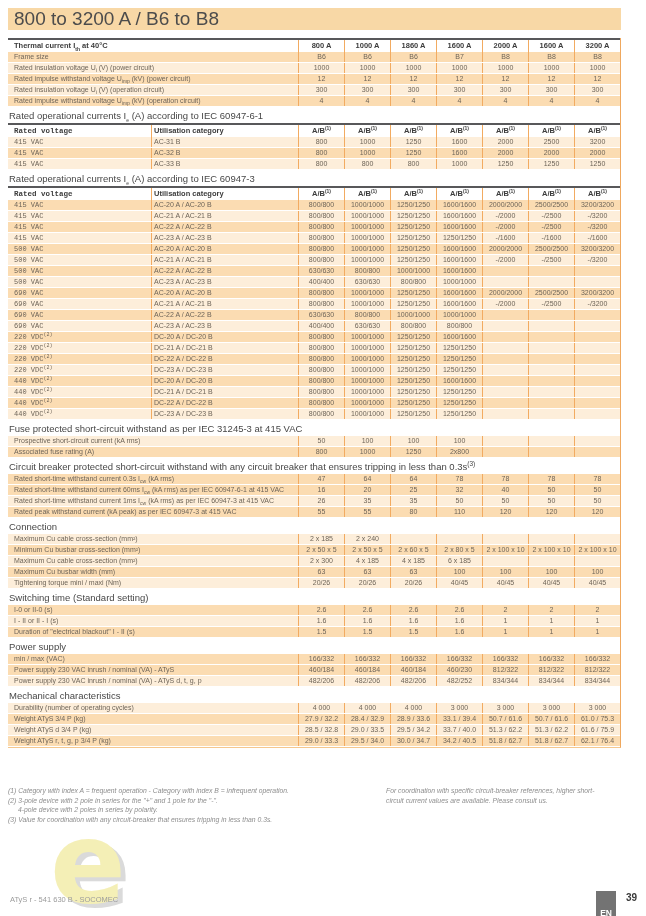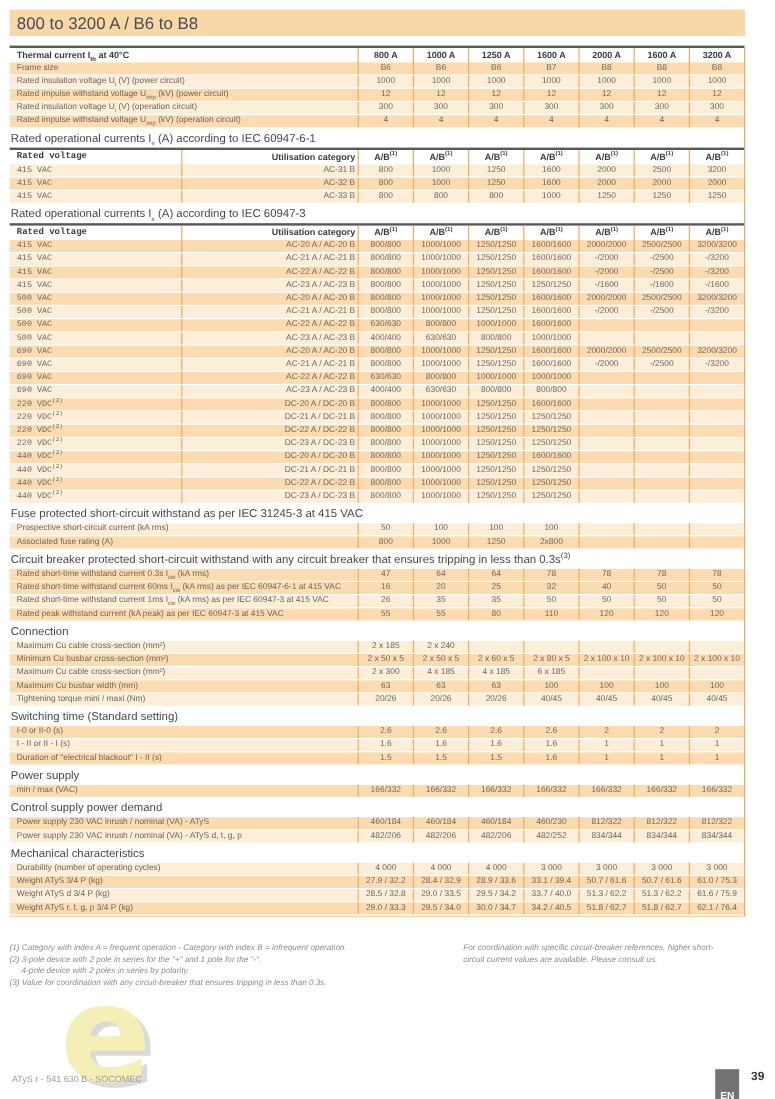"800 to 3200 A /" .titlebar { font-size: 14px -> 19px }
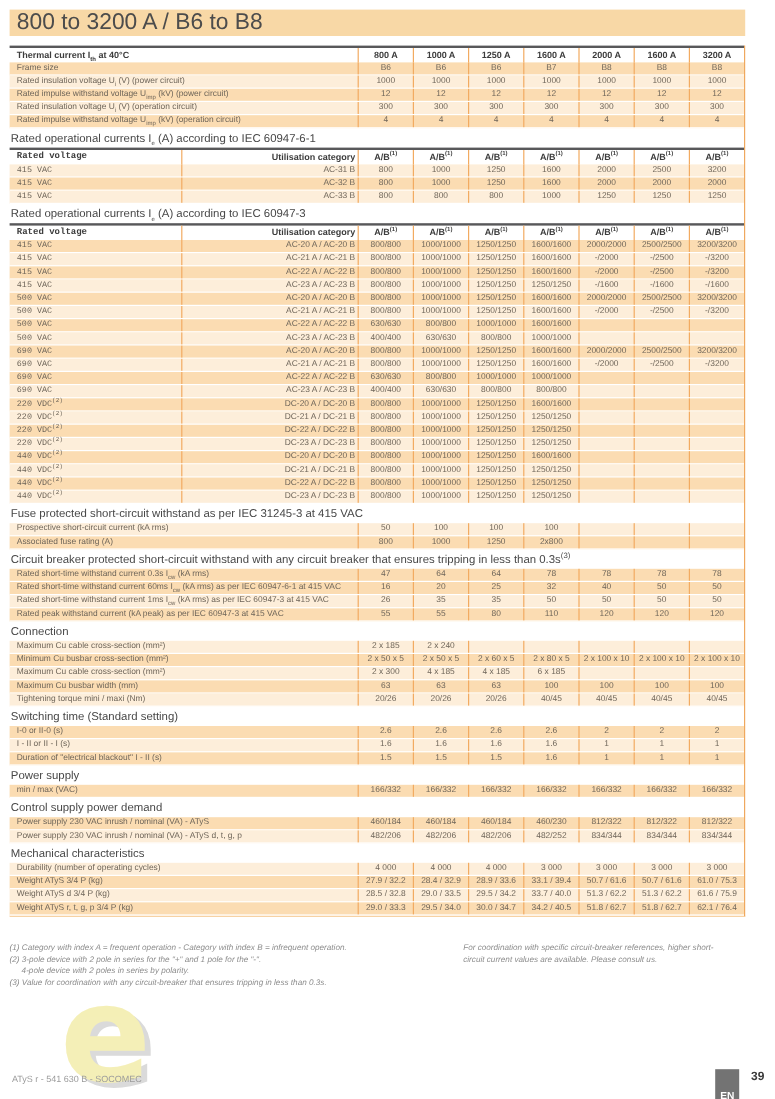"1250 A" span.t { text: 1250 -> 1860 }
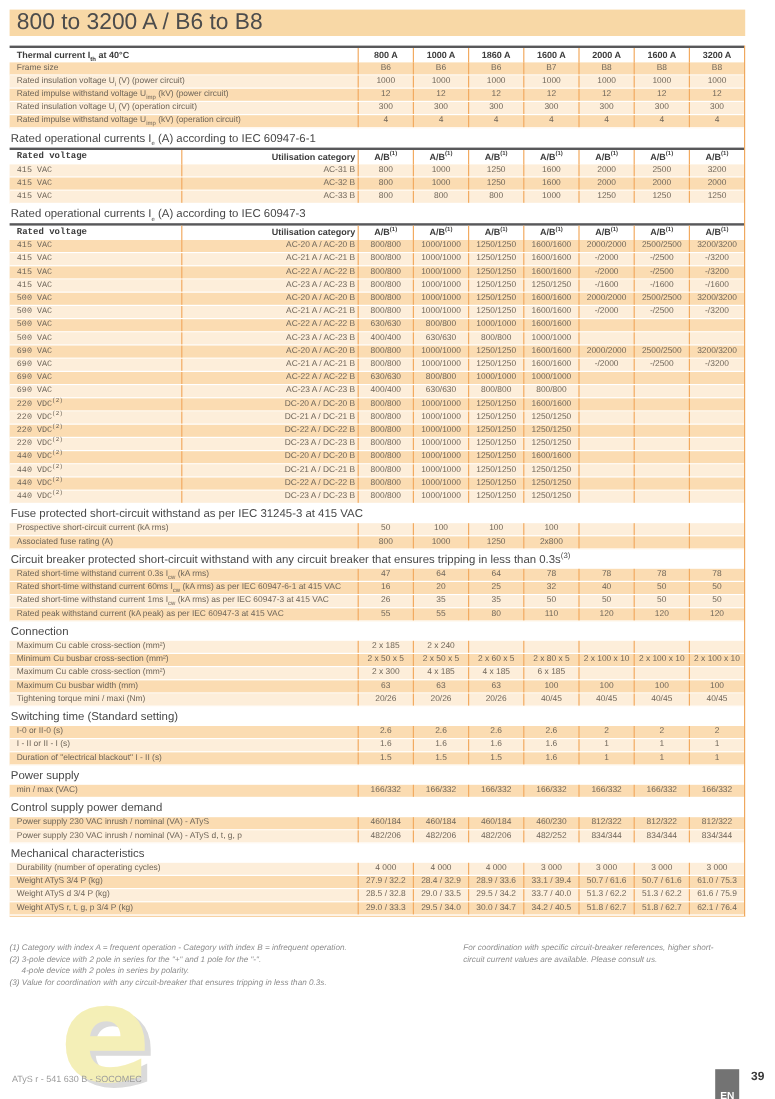"Utilisation category" .lbl2 { justify-content: flex-end -> flex-start }
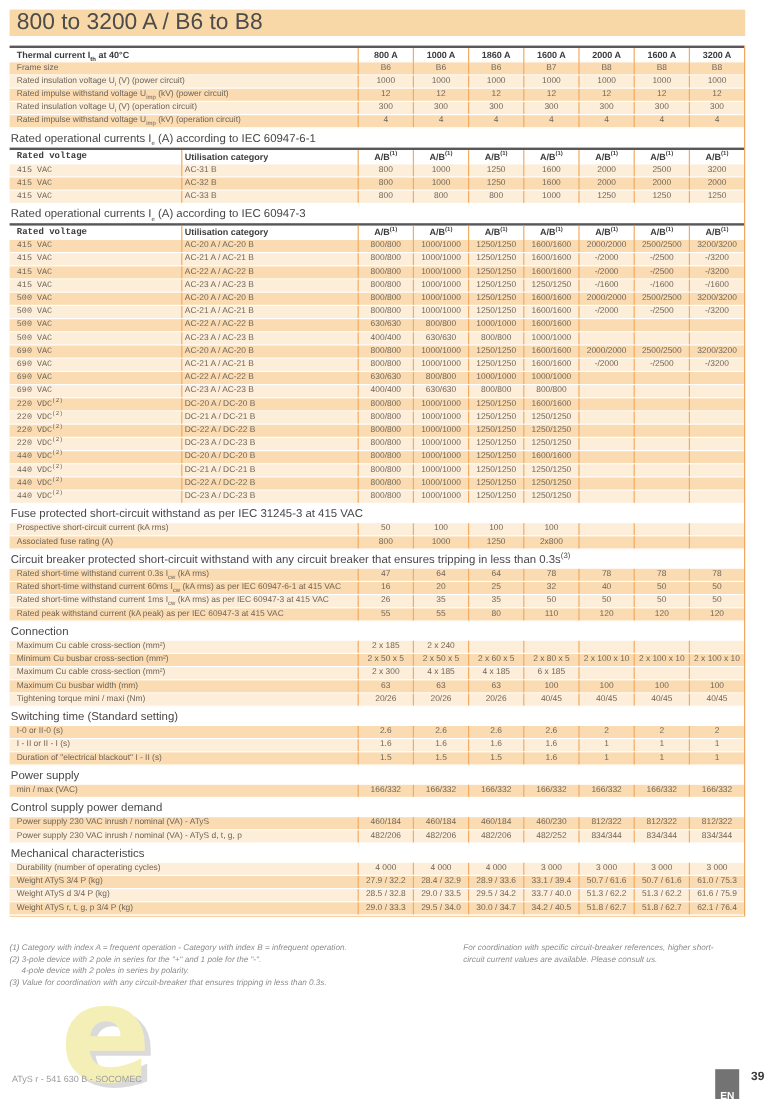"Control supply power demand" div.sec-title { html: <div><span>Control supply power demand</span></div> -> none }
